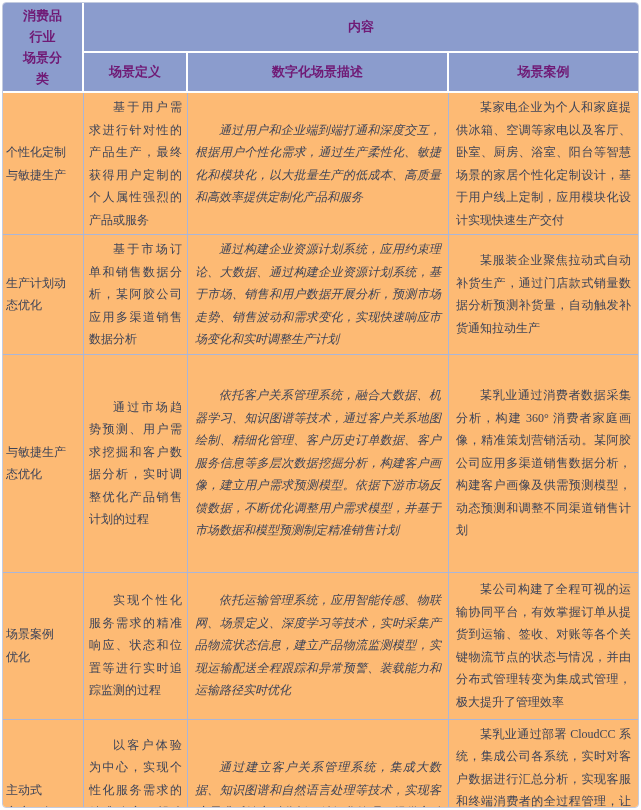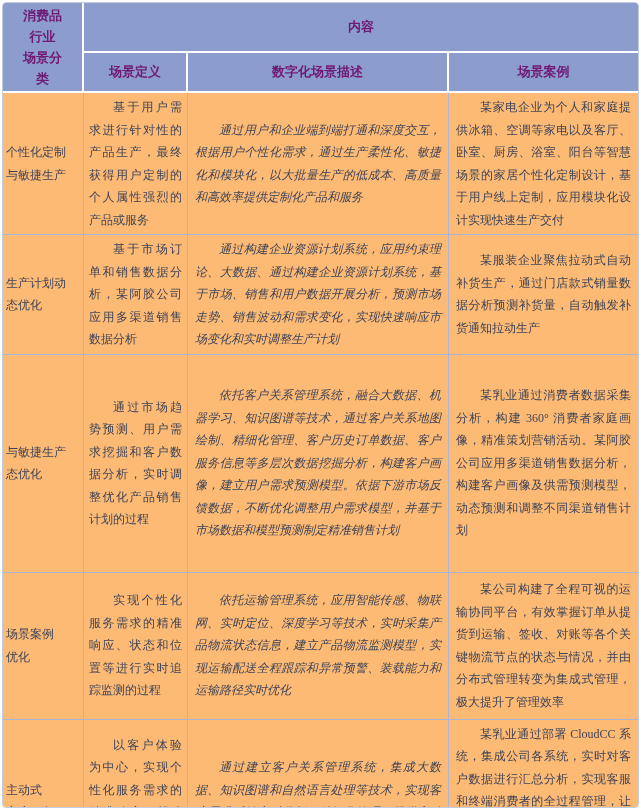"依托运输管理系统，应用智能传感、物联网、实时定位、深度学习等技术，实时采集产品物" td.desc { text: 实时定位 -> 场景定义 }
